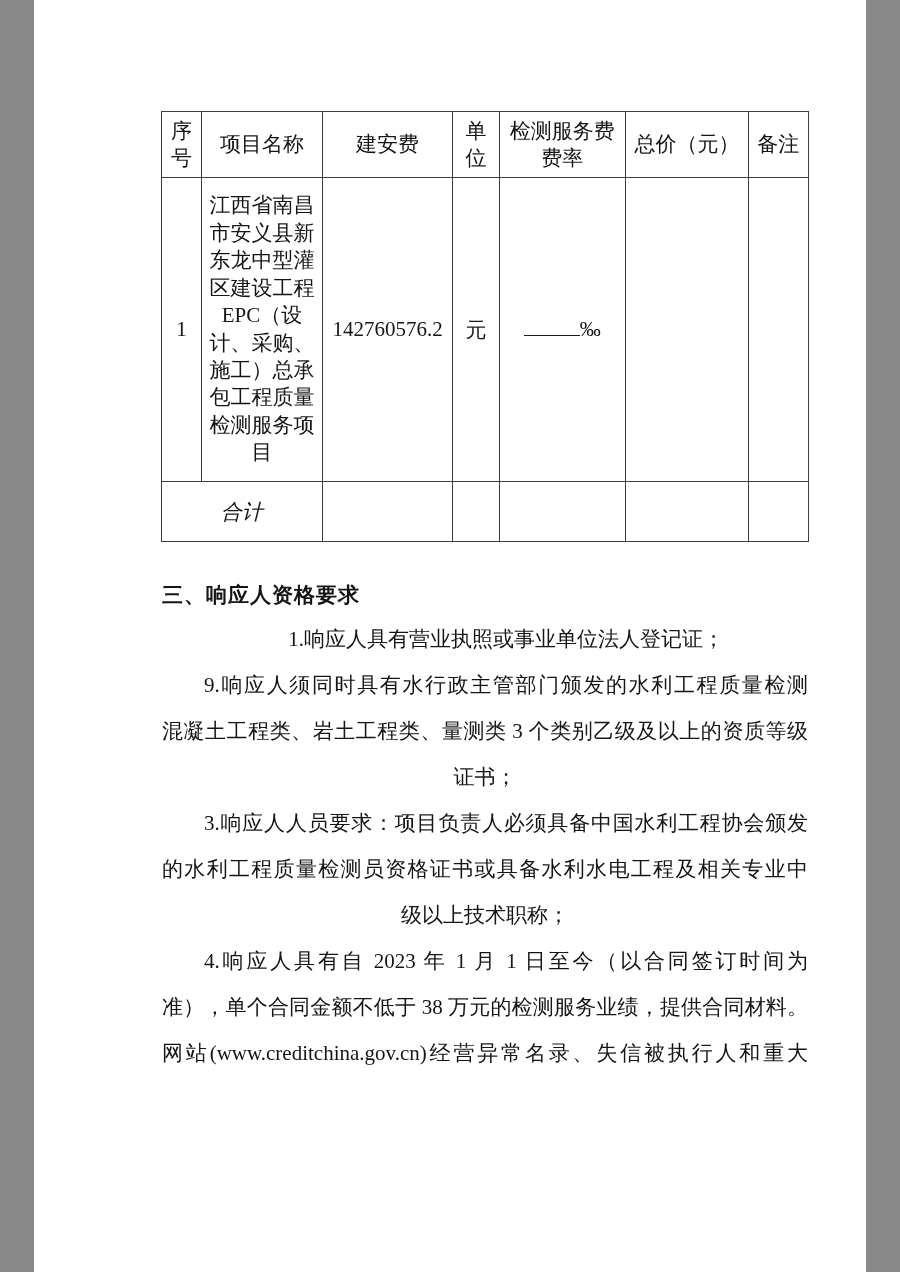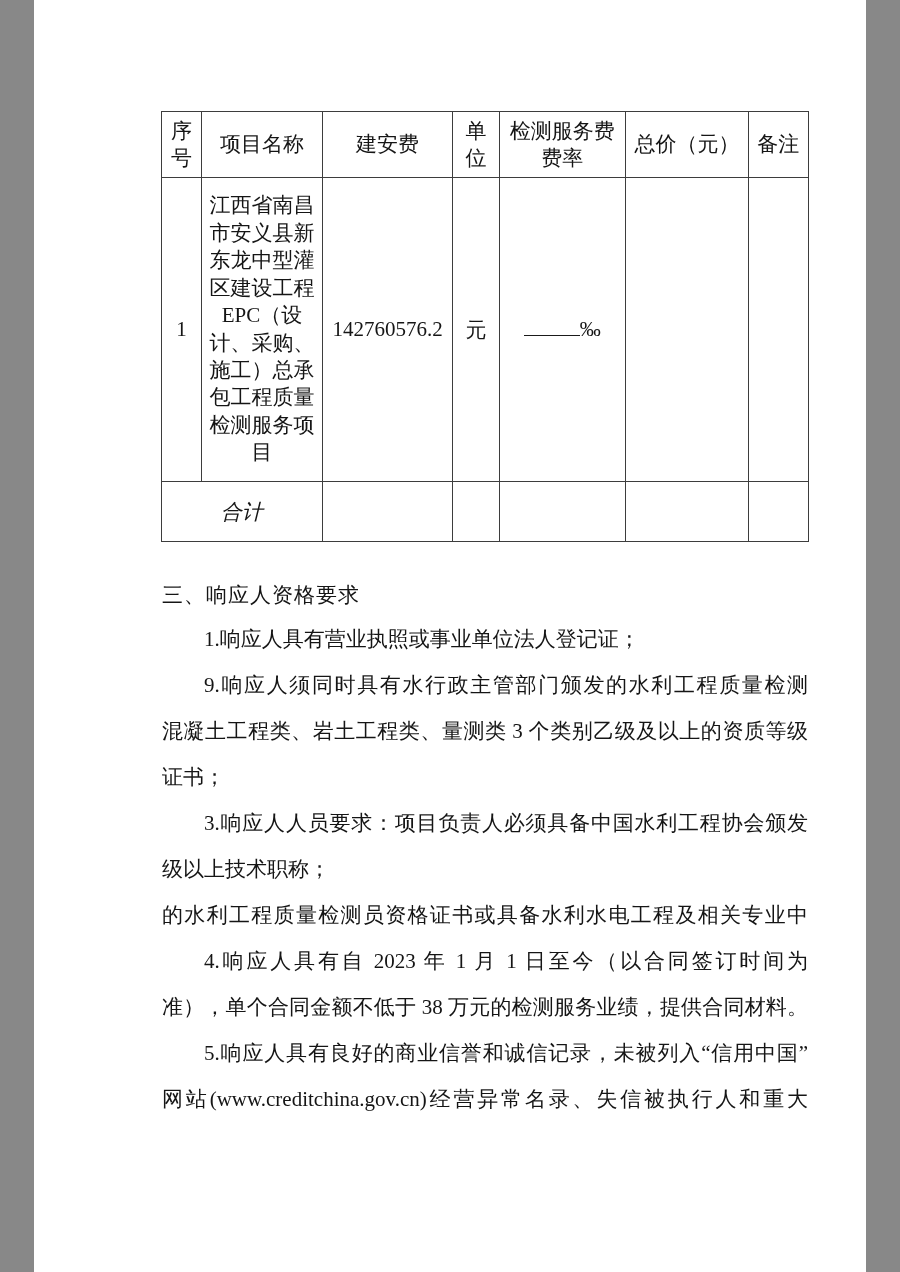"三、响应人资格要求" .body-text .h { font-weight: normal -> bold }
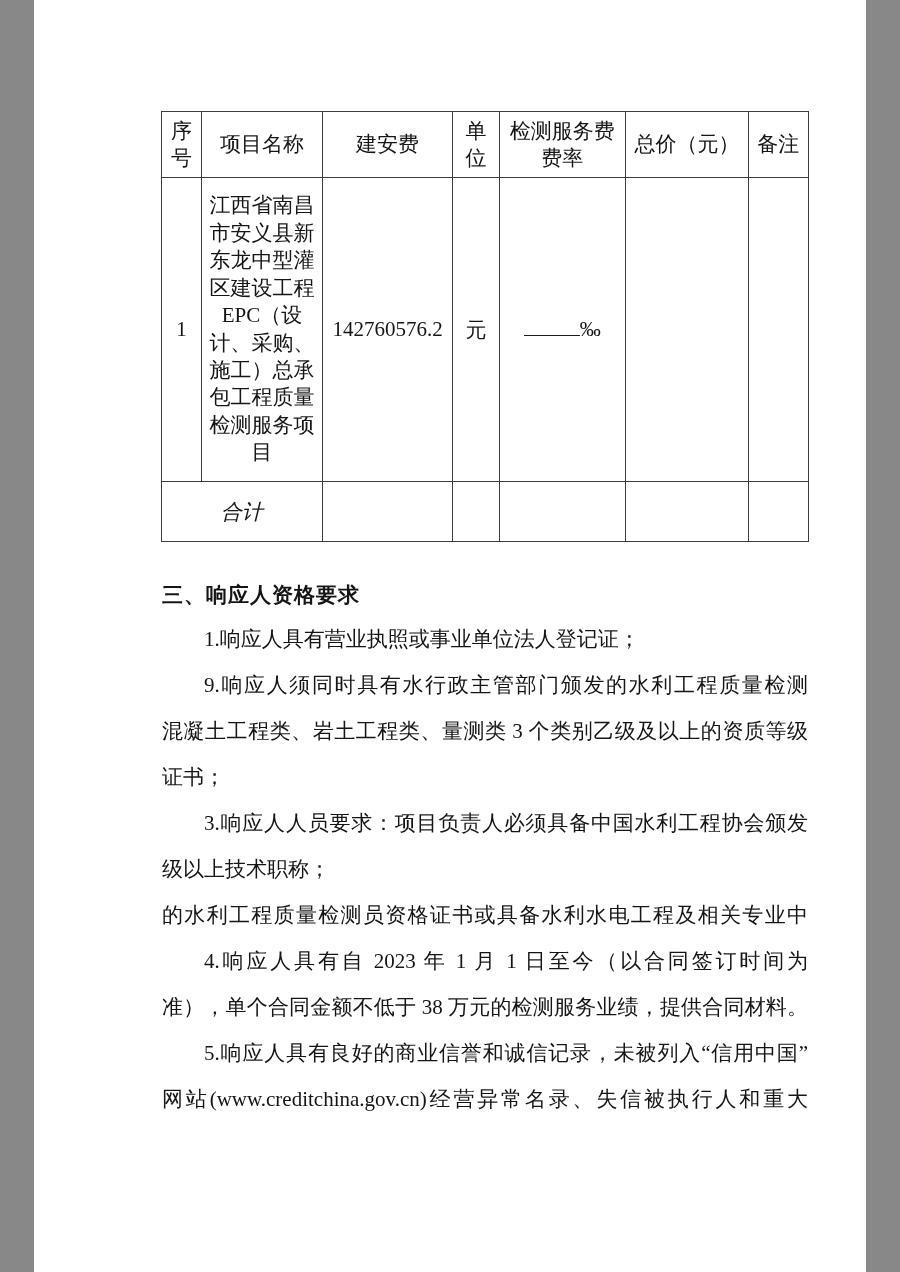"1.响应人具有营业执照或事业单位法人登记证；" .body-text .ln { text-align: none -> center }
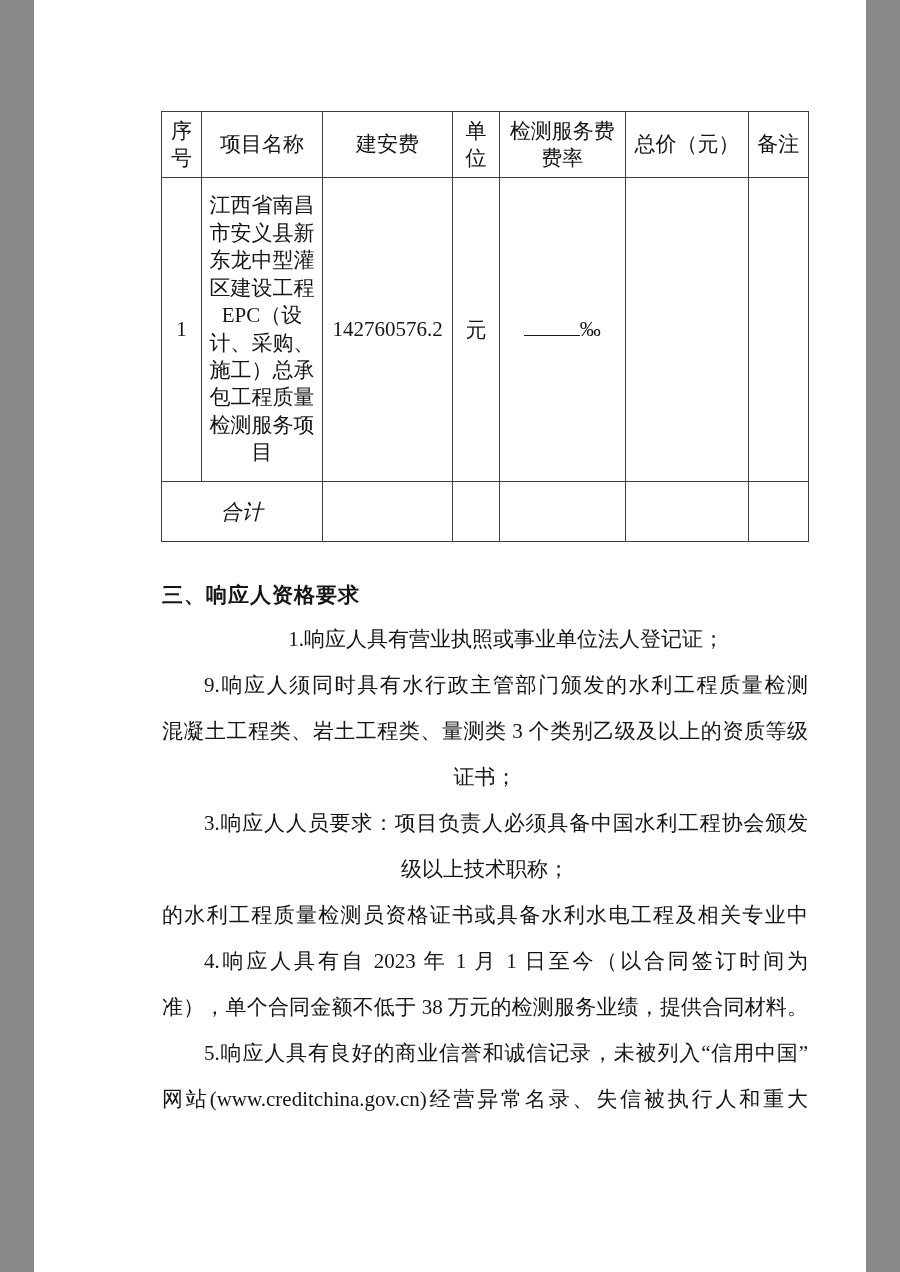"级以上技术职称；" div.ln { order: before "的水利工程质量检测员资格证书或具备水利水电工程及相关专业中" -> after "的水利工程质量检测员资格证书或具备水利水电工程及相关专业中" }
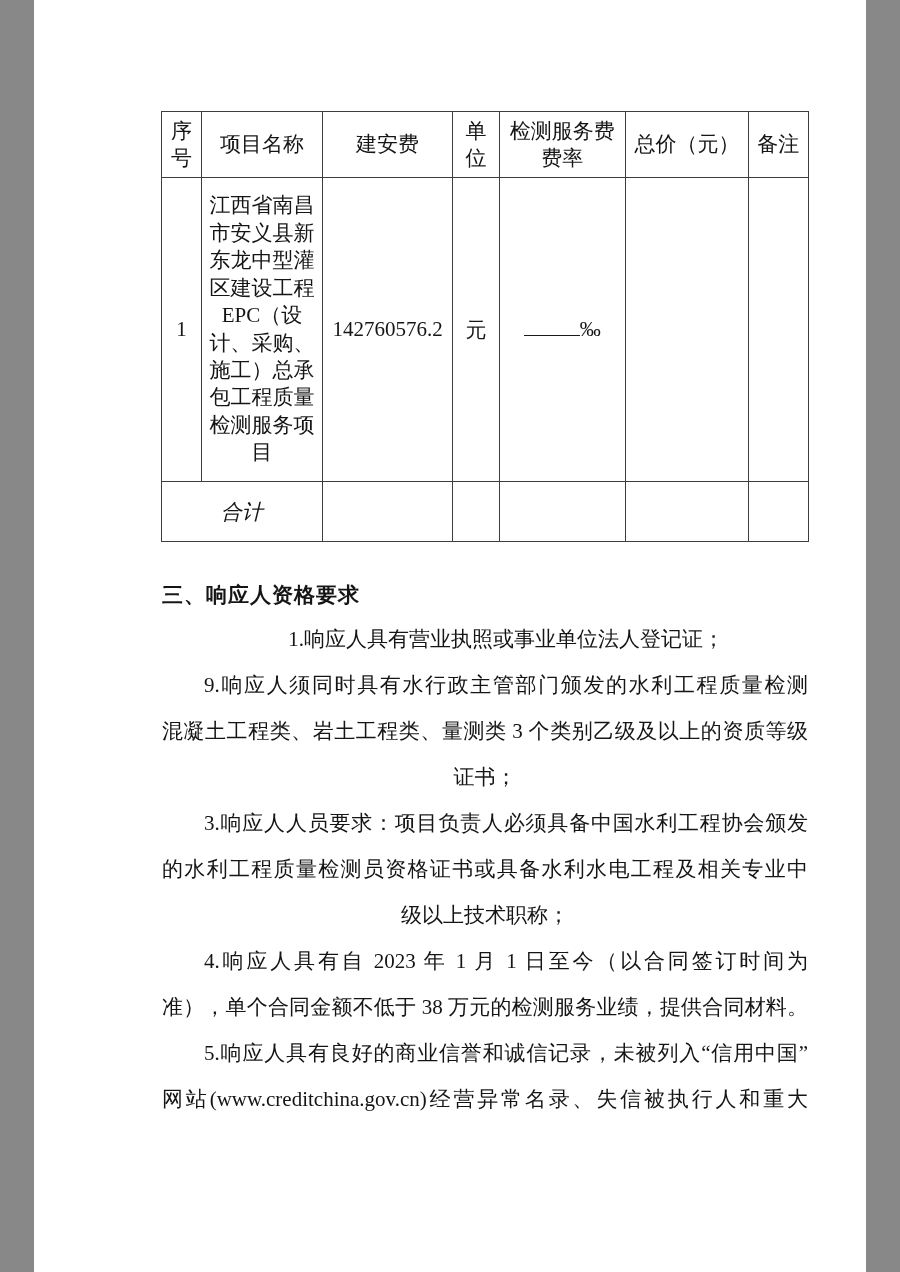"5.响应人具有良好的商业信誉和诚信记录，未被列入“信用中国”" div.ln { html: <div>5.响应人具有良好的商业信誉和诚信记录，未被列入“信用中国”</div> -> none }
